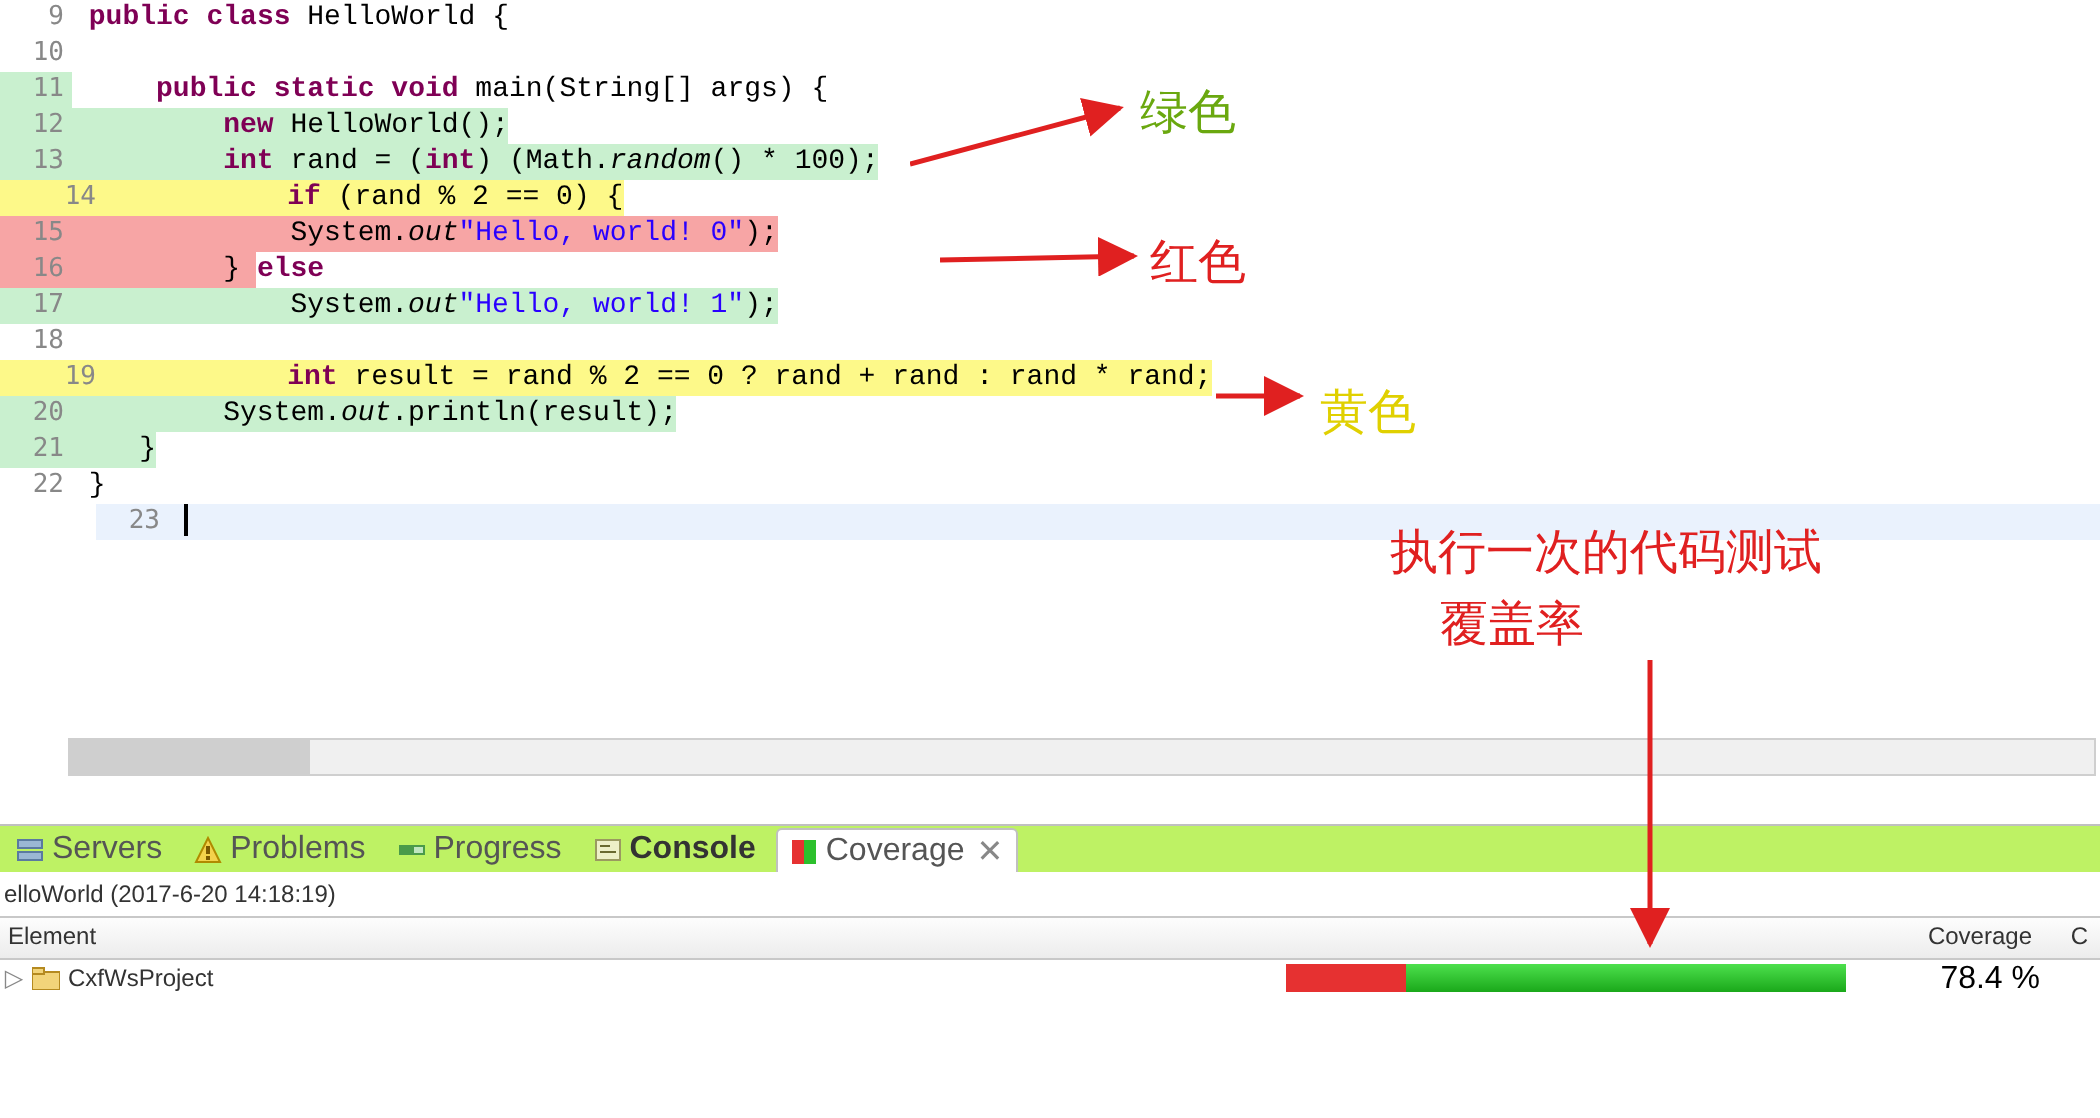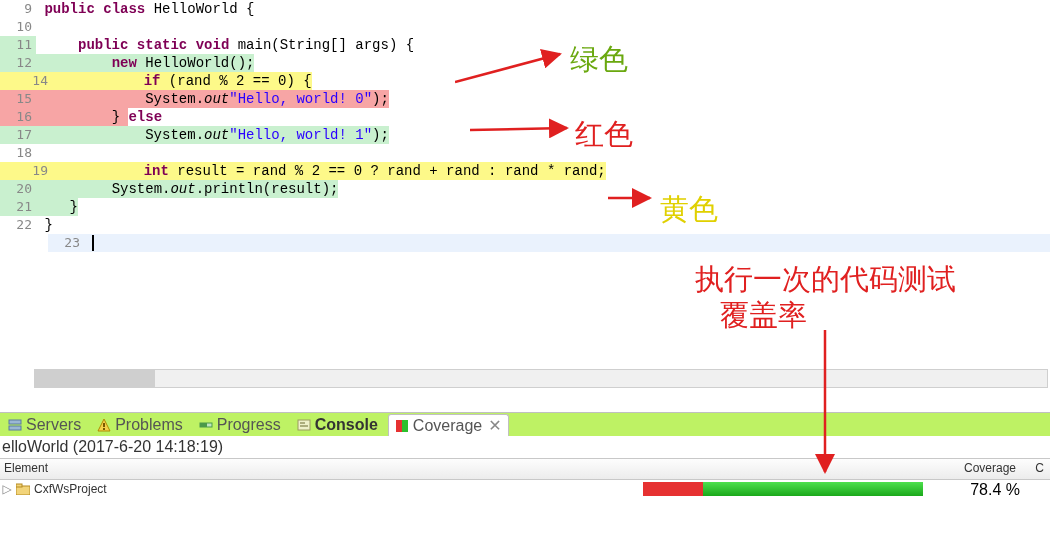"绿色" .anno { font-size: 29px -> 24px }
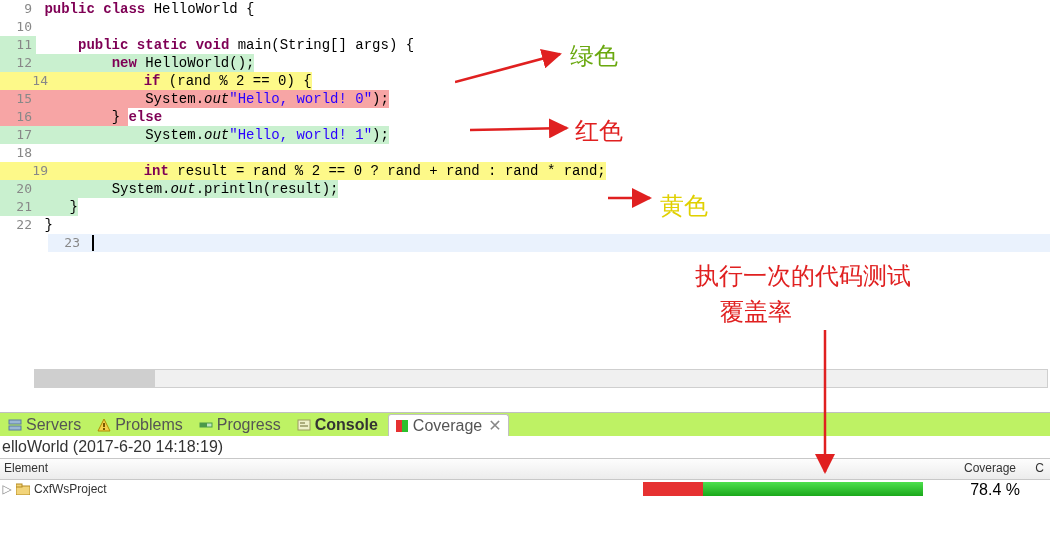"13" div.line { html: none -> <div> <span>13</span> <span><span> <span>int</span><span> rand = (</span><span>int</span><span>) (Math.</span><span>random</span><span>() * 100);</span></span></span> </div> }
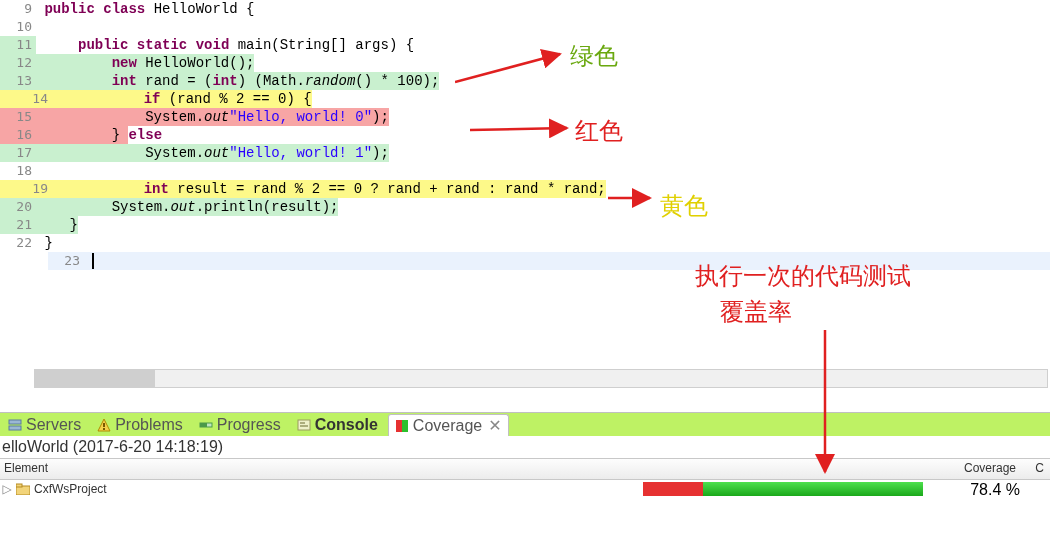"elloWorld (2017-6-20 14:18:19)" .subhead { font-size: 16px -> 12px }
